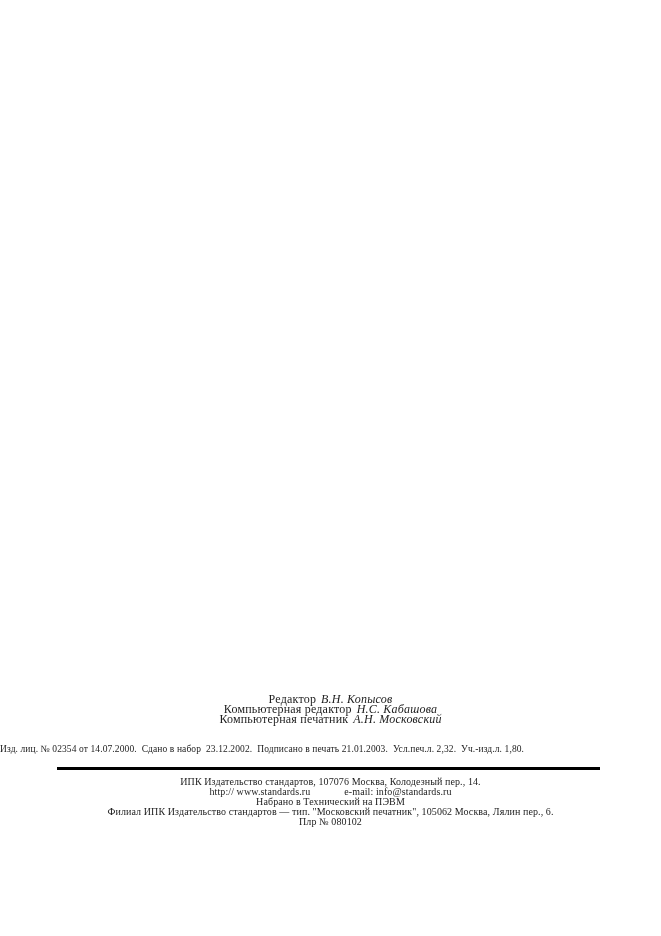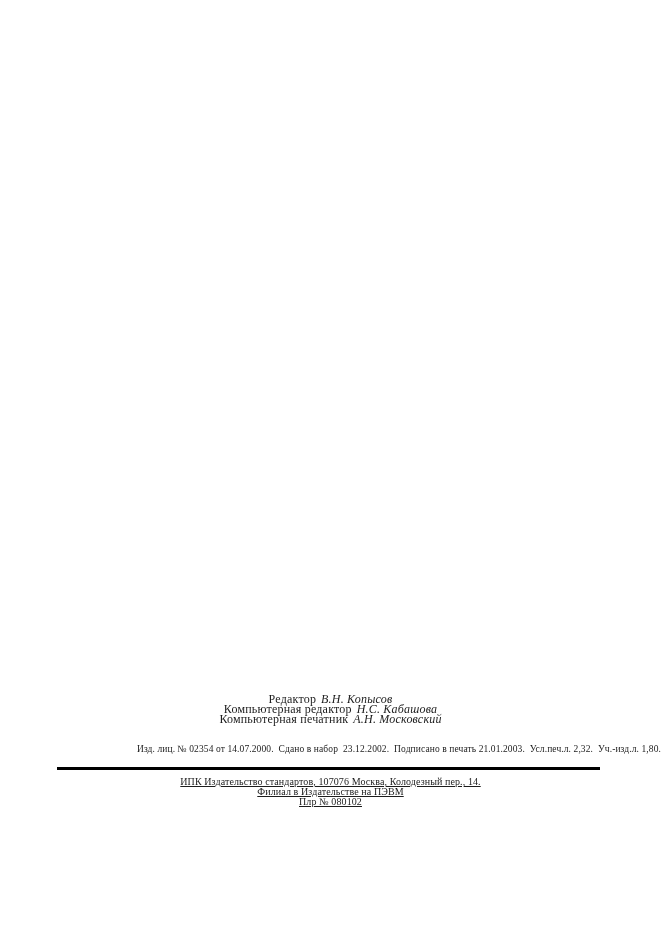"Изд. лиц. № 02354 от" .imprint { text-align: right -> left }
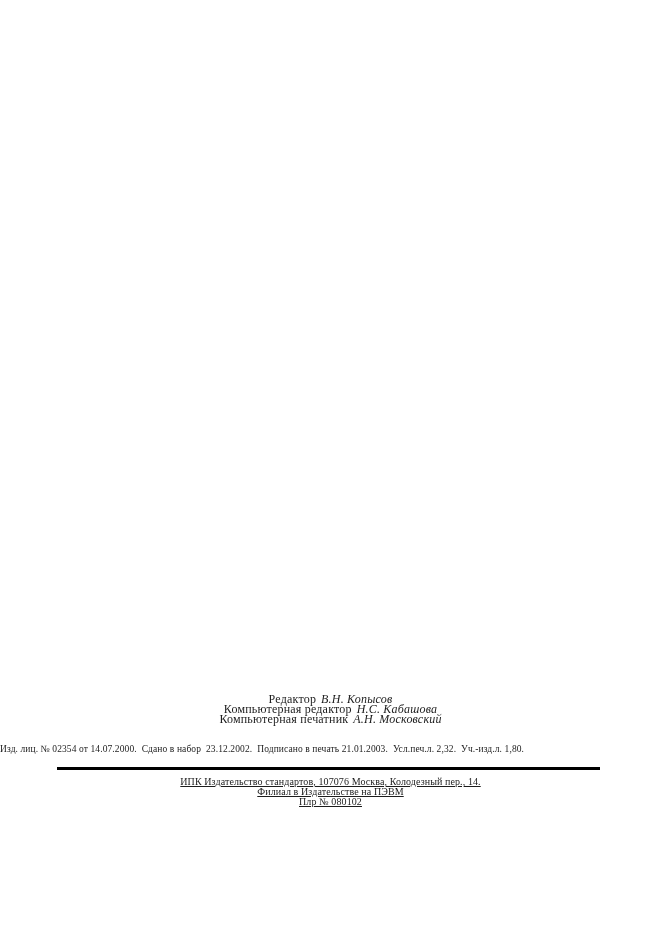"ИПК Издательство стандартов, 107076" .publisher div { text-decoration: underline -> none }
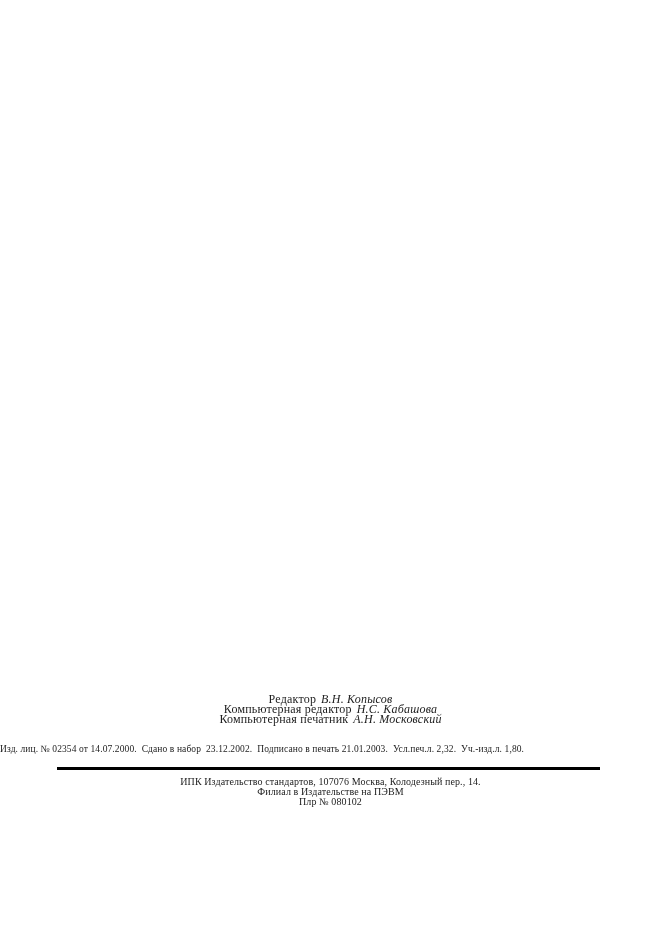"http:// www.standards.ru e-mail:" div { html: none -> <div><span>http:// www.standards.ru</span><span>e-mail: info@standards.ru</span></div> }
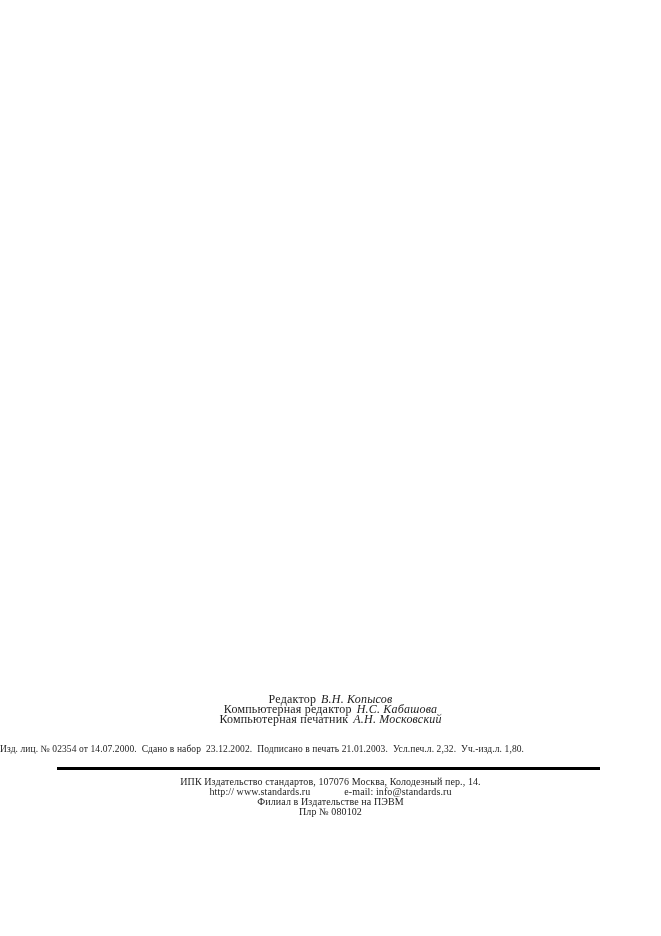"Филиал в Издательстве на ПЭВМ" div { text: Филиал в Издательстве -> Набрано в Технический }
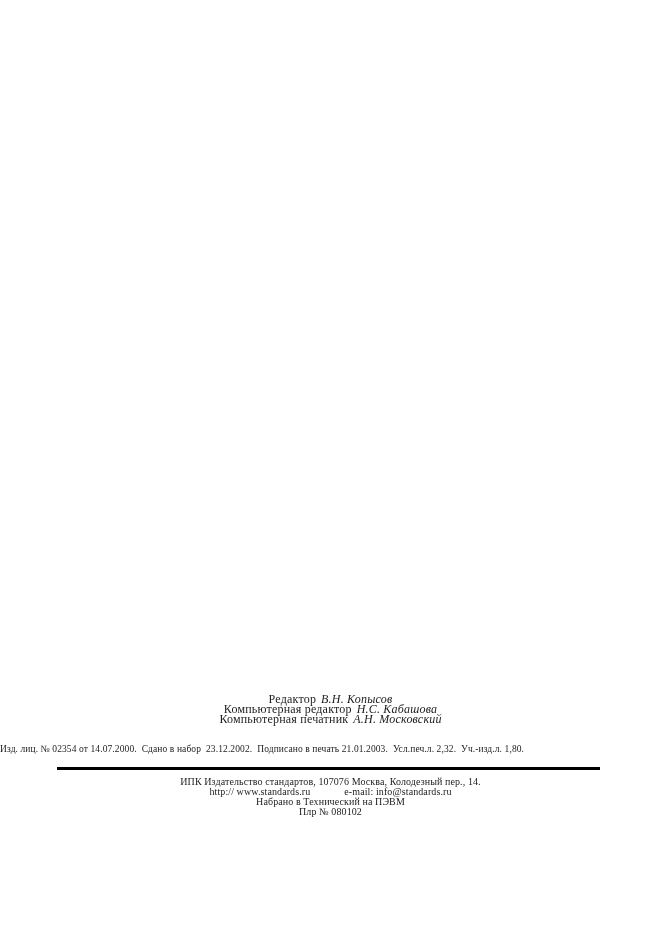"Филиал ИПК Издательство стандартов —" div { html: none -> <div>Филиал ИПК Издательство стандартов — тип. "Московский печатник", 105062 Москва, Лялин пер., 6.</div> }
